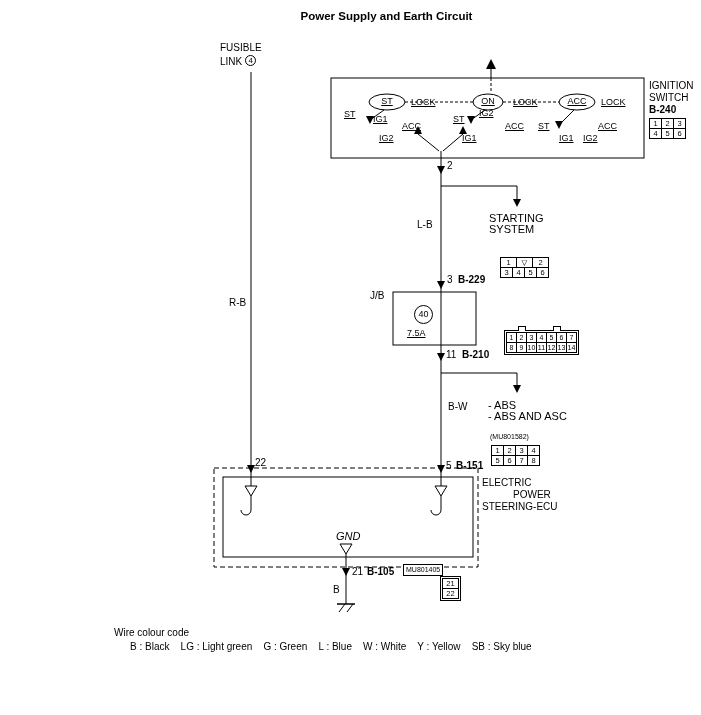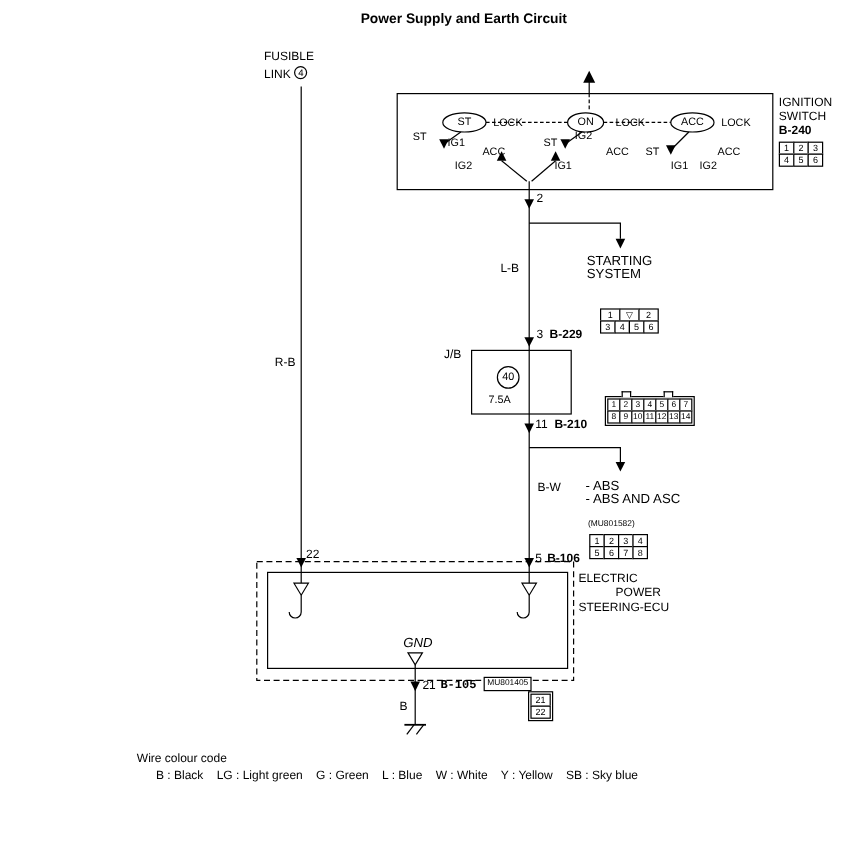"ST" .s9 { text-decoration: none -> underline }
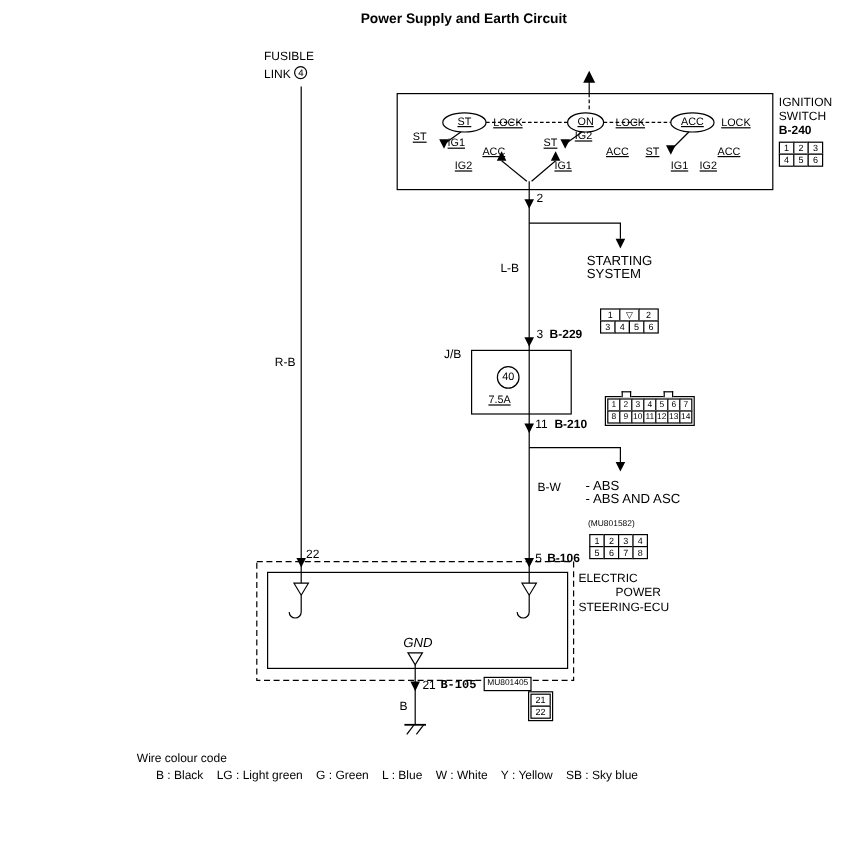"B-106" div.lbl { text: B-106 -> B-151 }
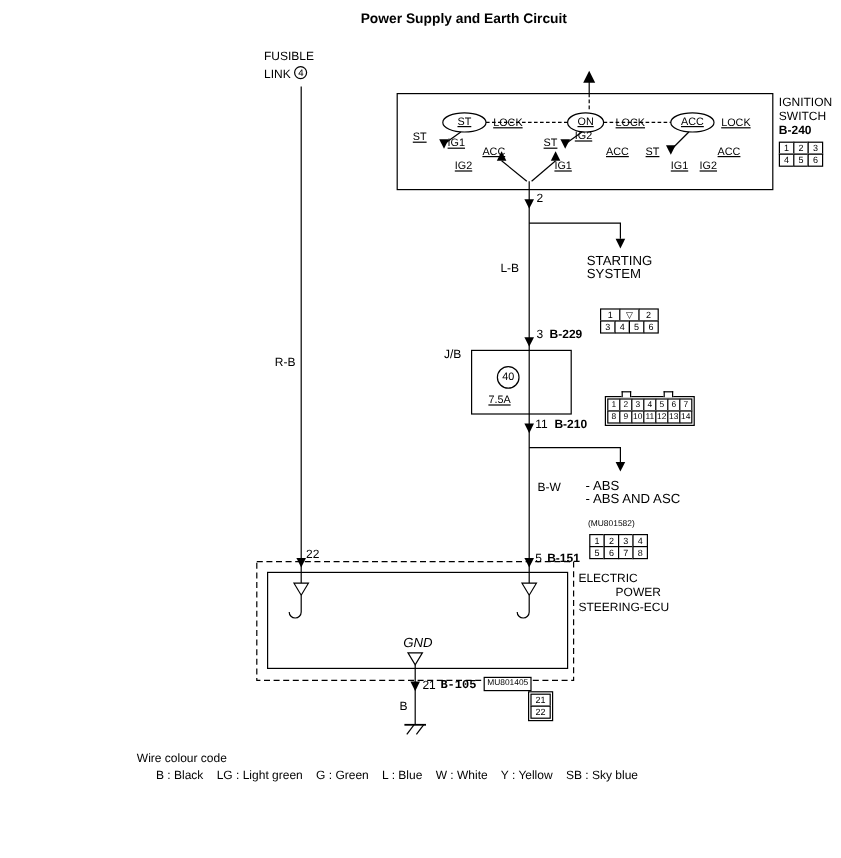"B-105" div.lbl { font-family: Liberation Mono, monospace -> none }
